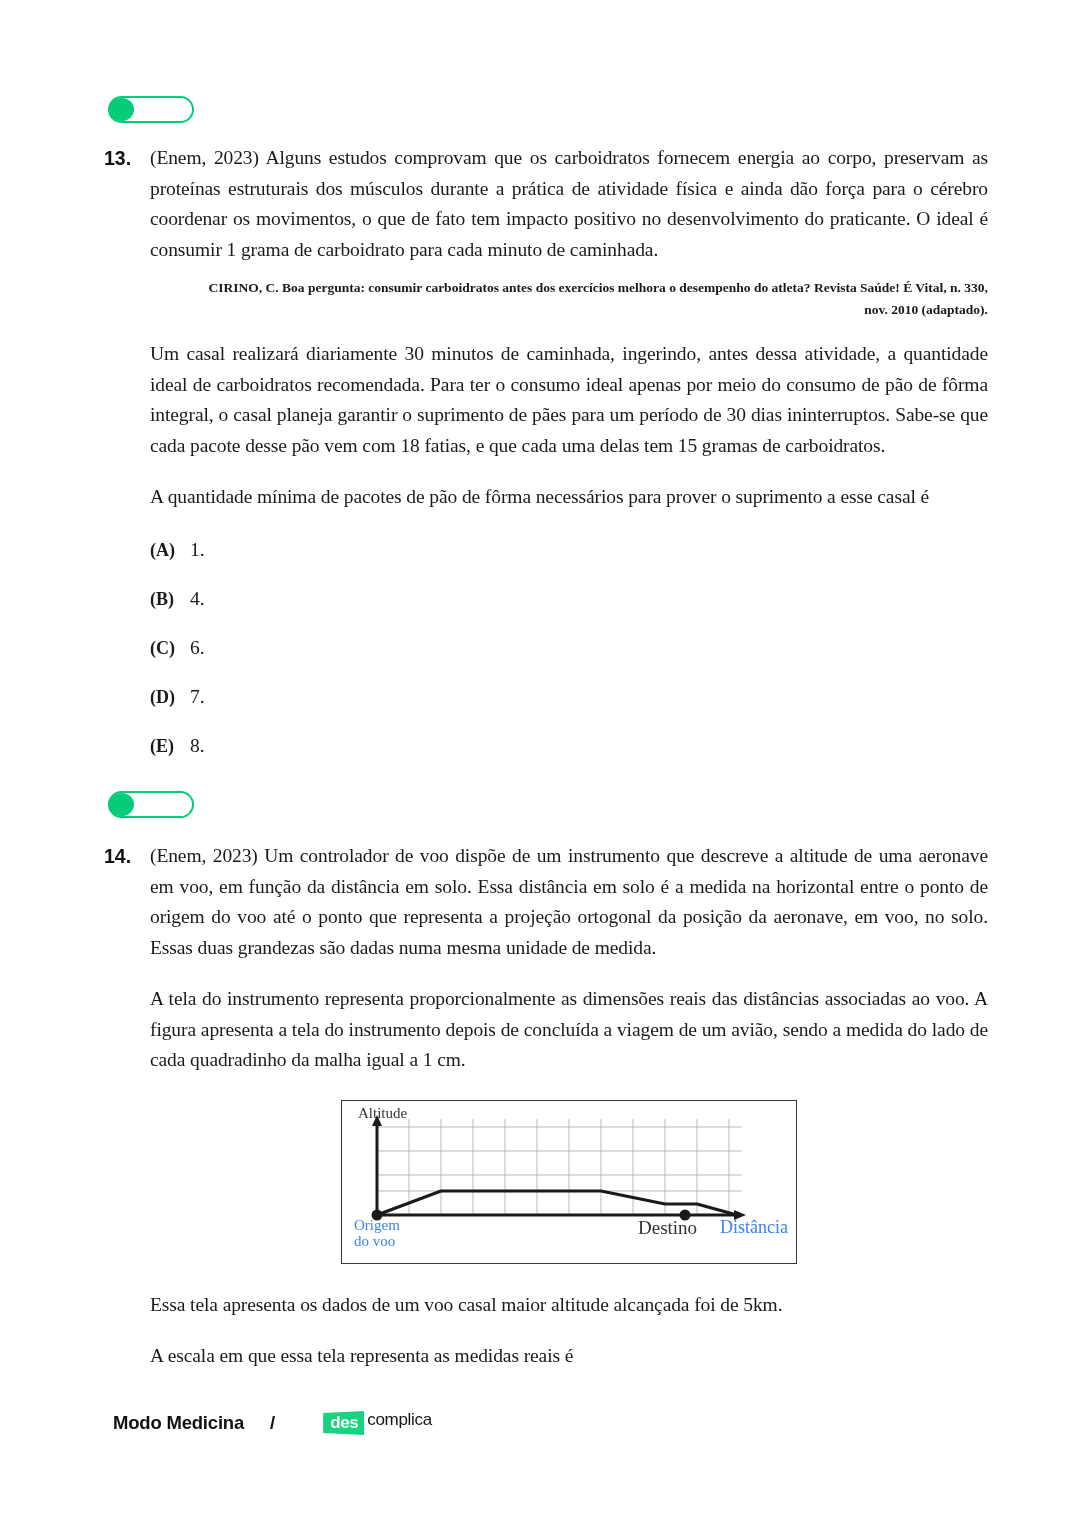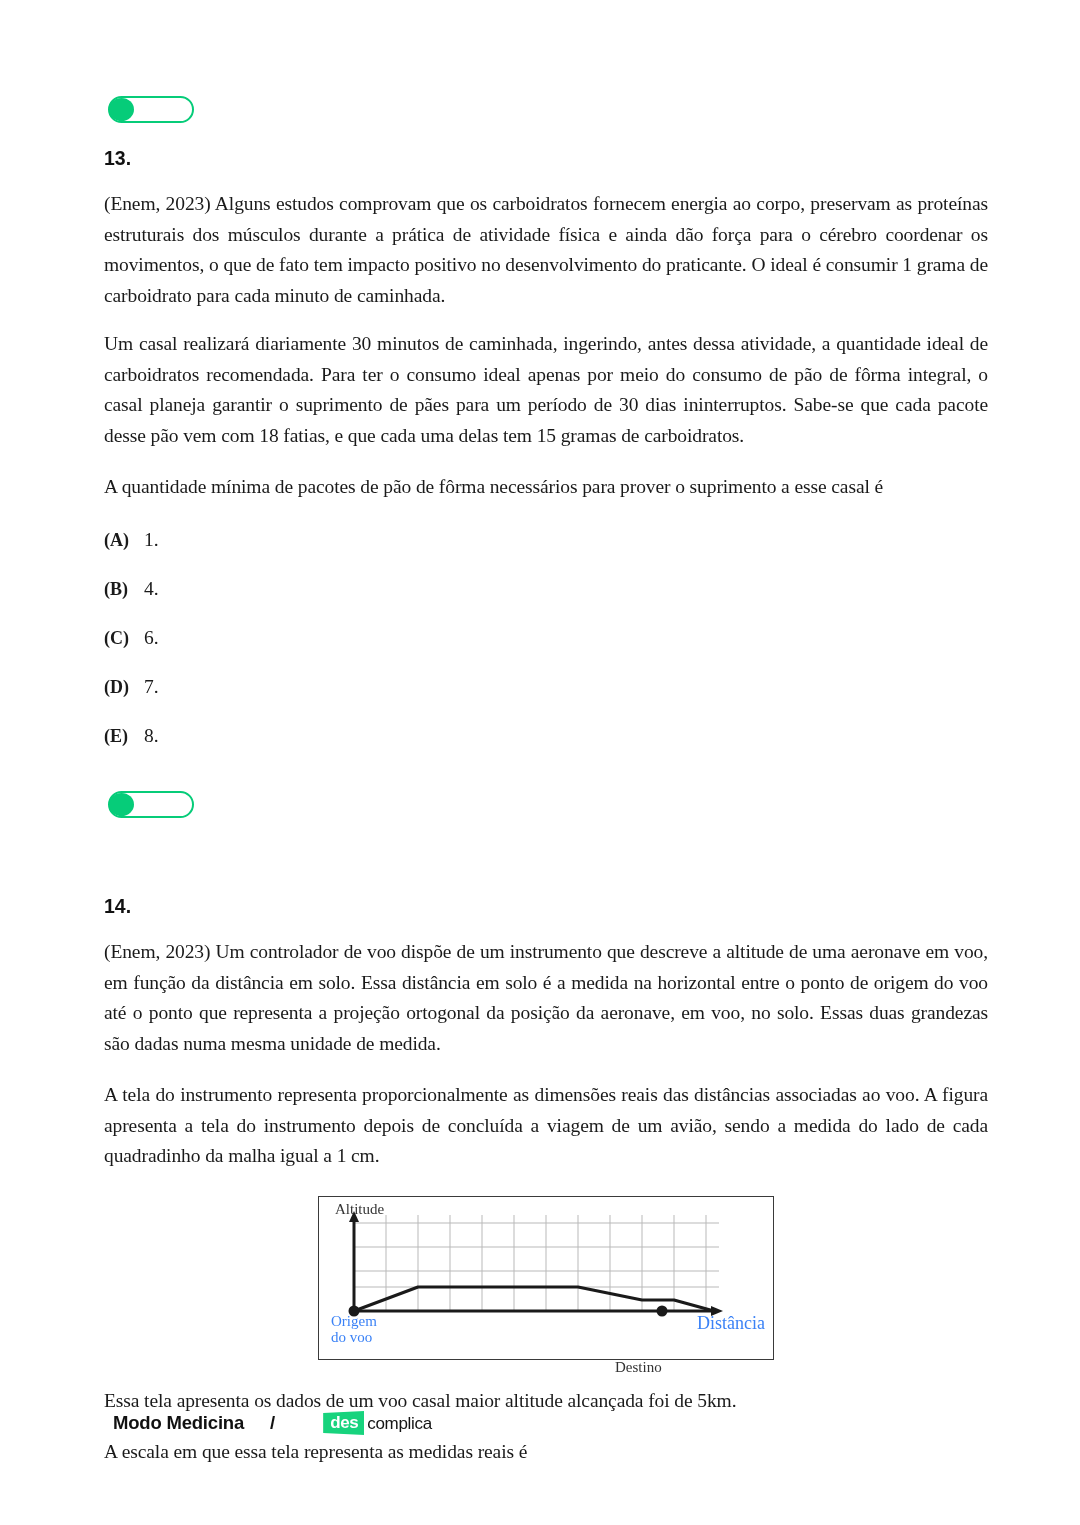"13." .abs { flex-direction: column -> none }
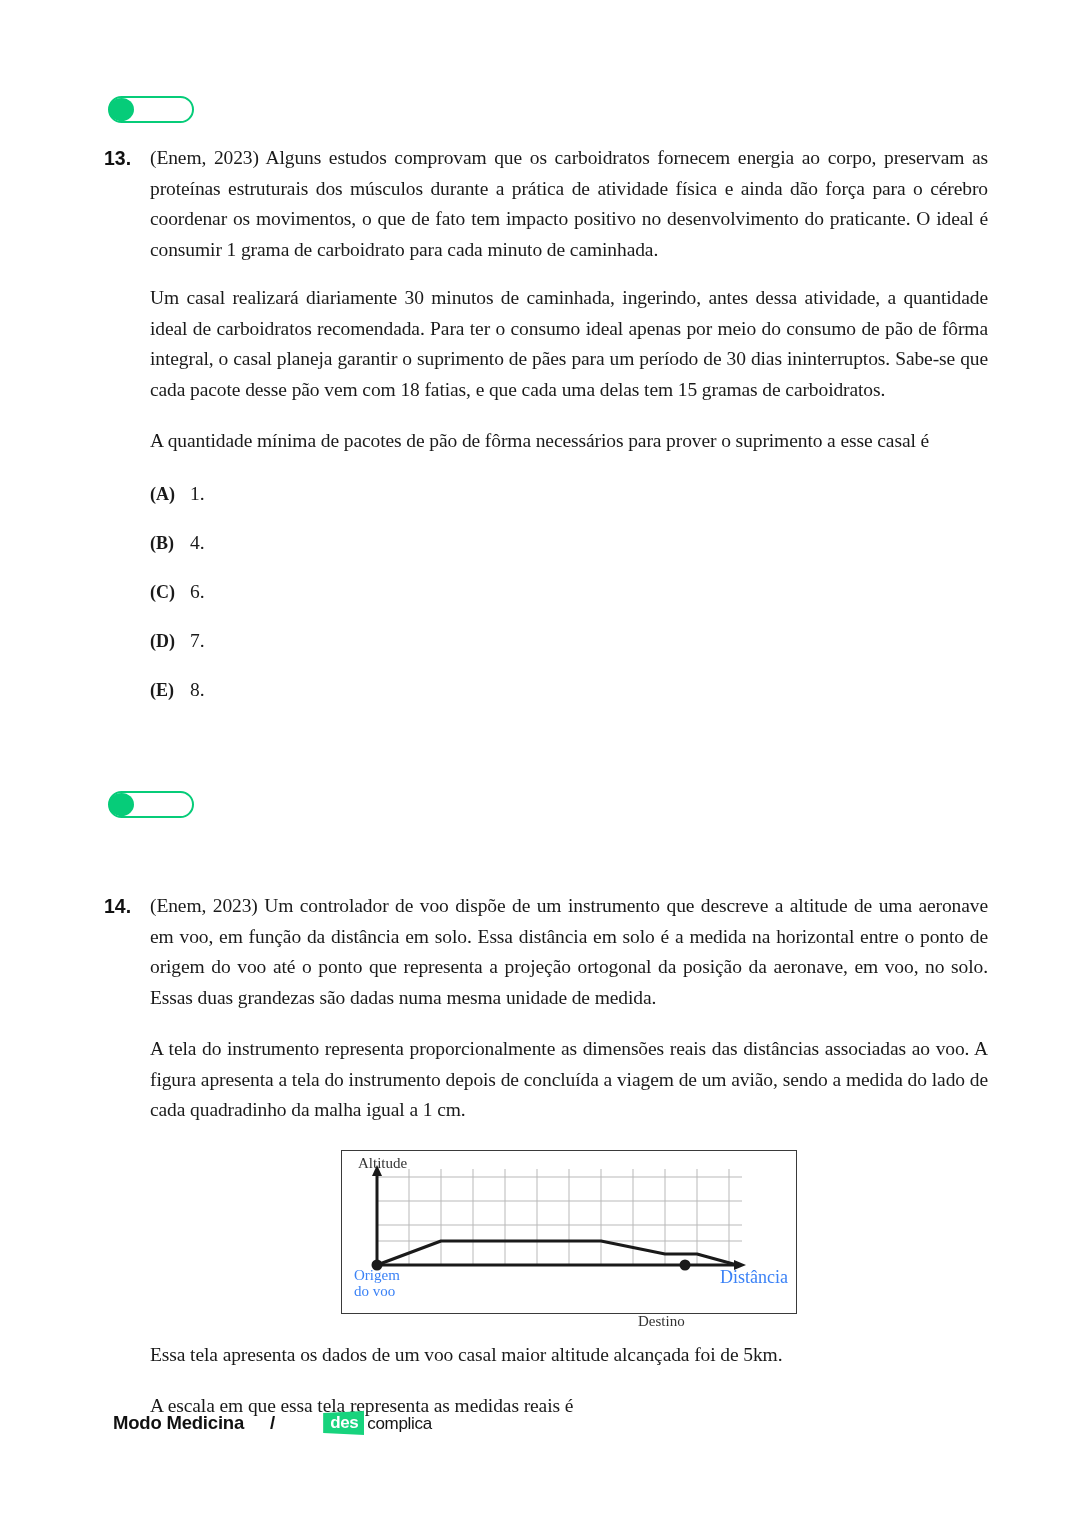"CIRINO, C. Boa pergunta: consumir" p.citation { html: none -> <p>CIRINO, C. Boa pergunta: consumir carboidratos antes dos exercícios melhora o desempenho do atleta? Revista Saúde! É Vital, n. 330, nov. 2010 (adaptado).</p> }
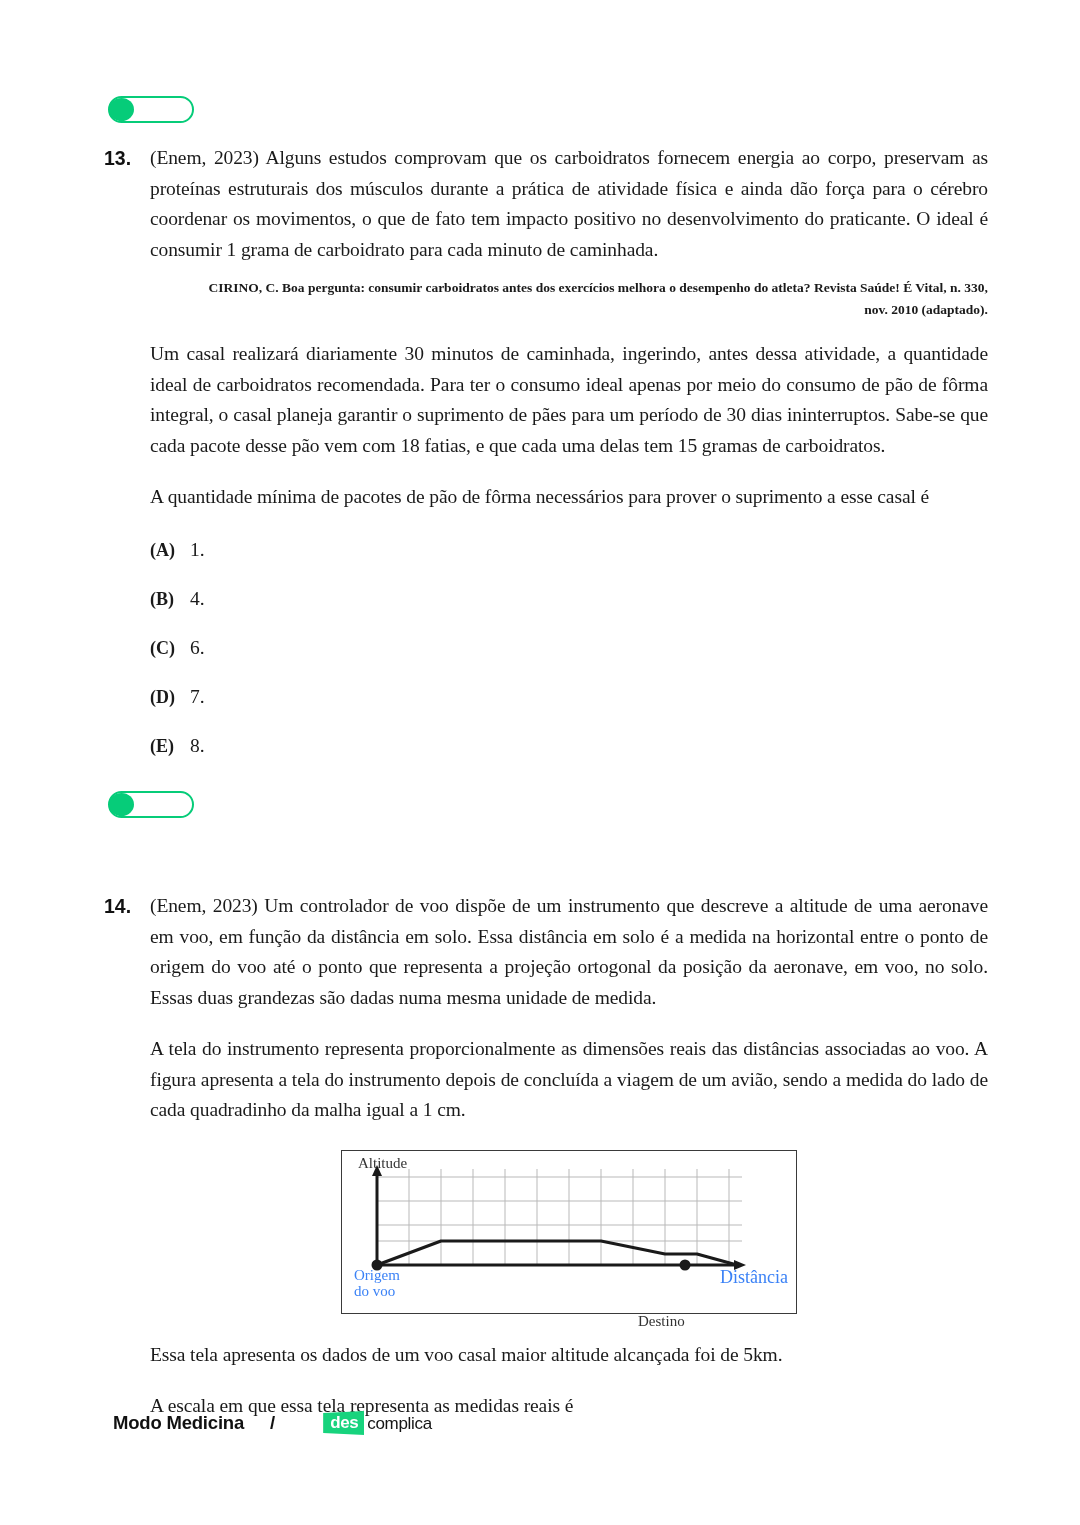"14." div.abs { top: 891px -> 841px }
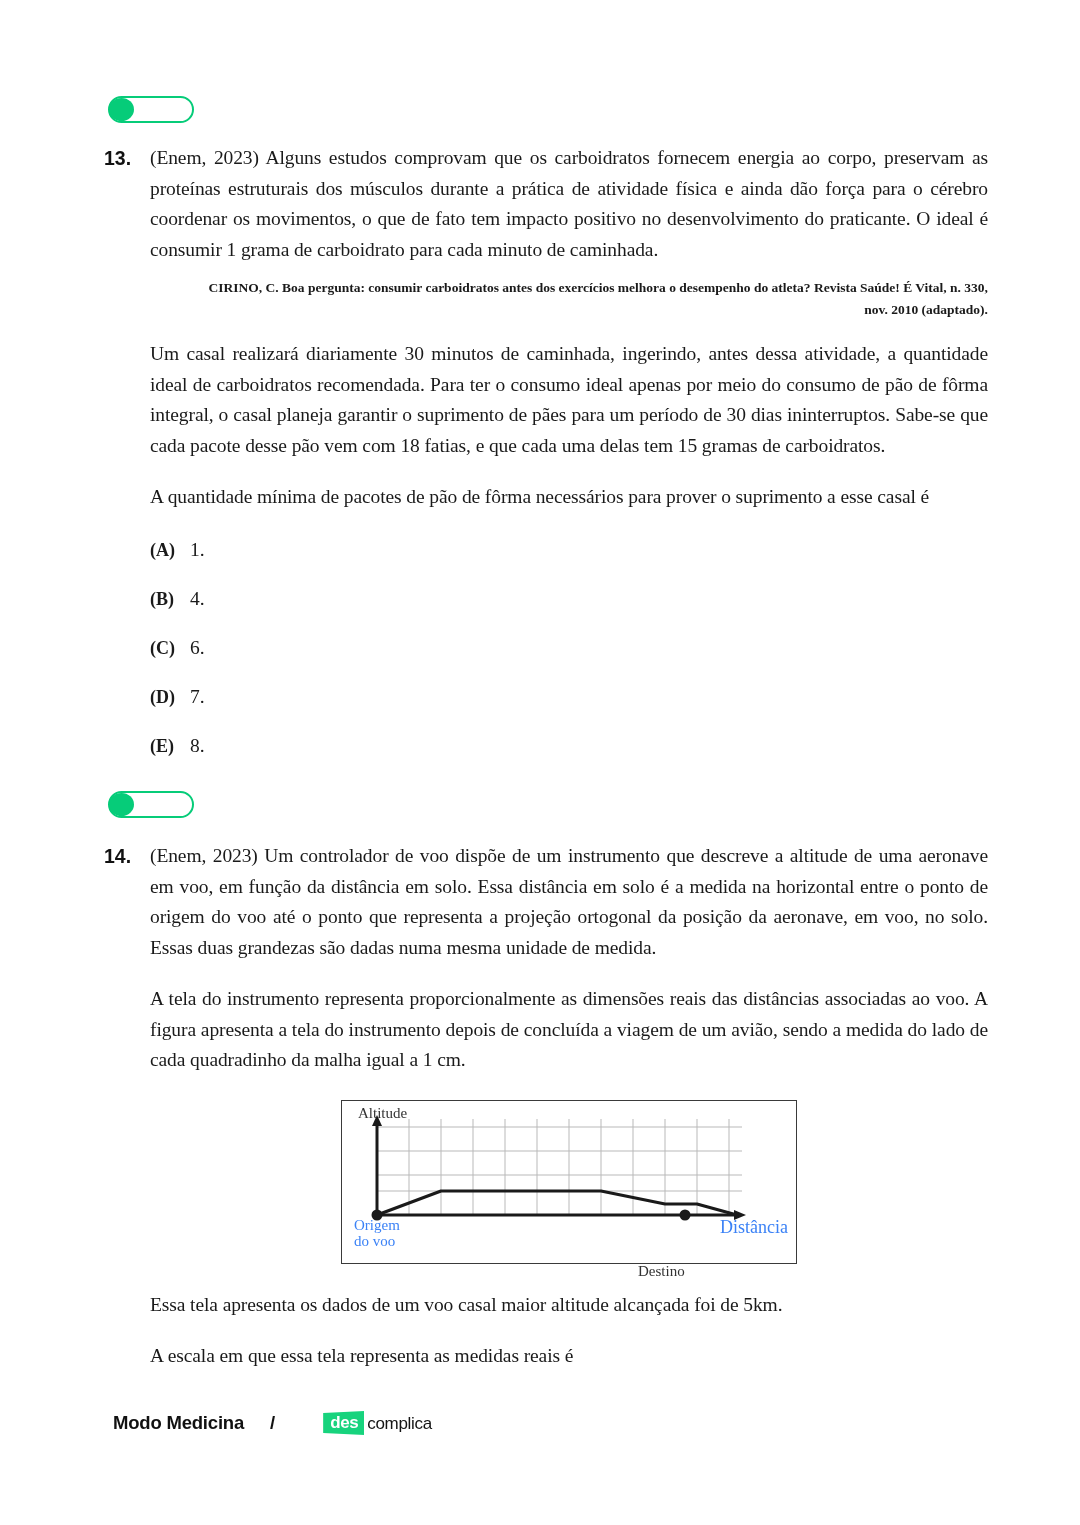"Destino" div.abs { font-size: 15px -> 19px; margin-top: 46px -> none }
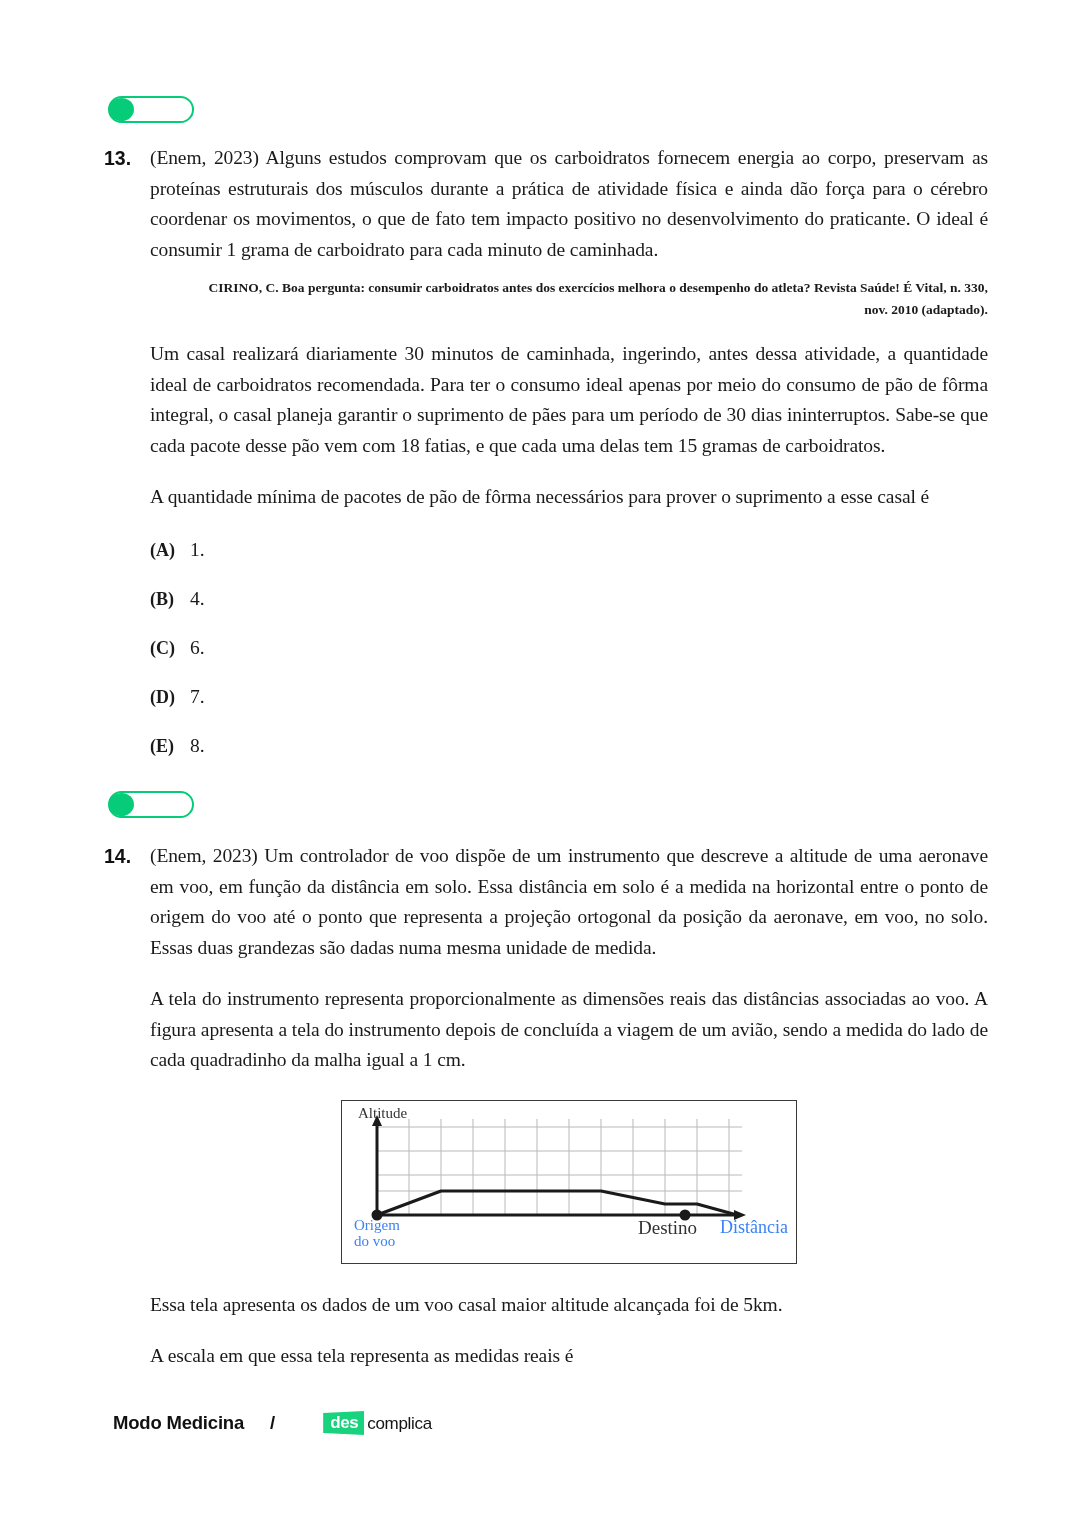"des" .logo { align-items: center -> none }
